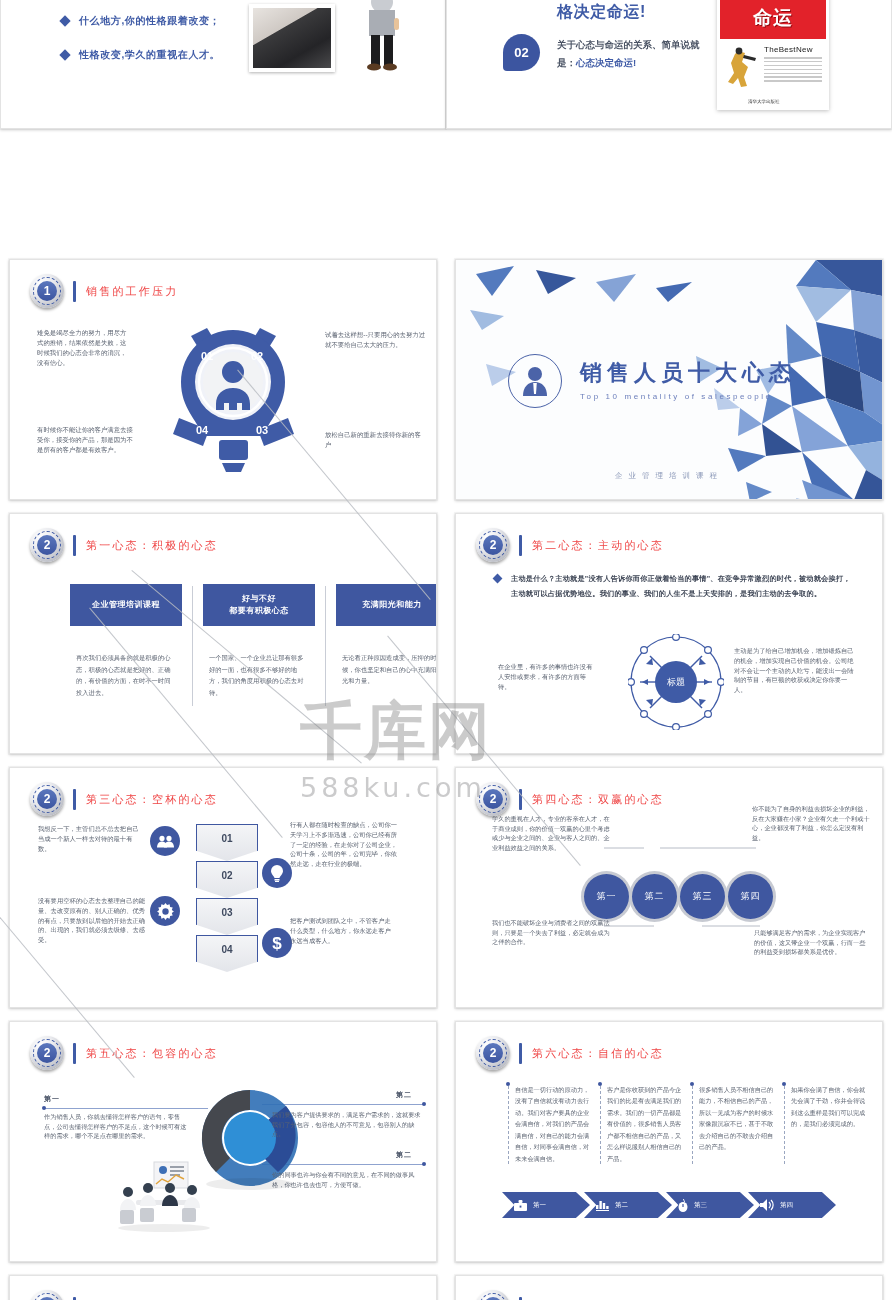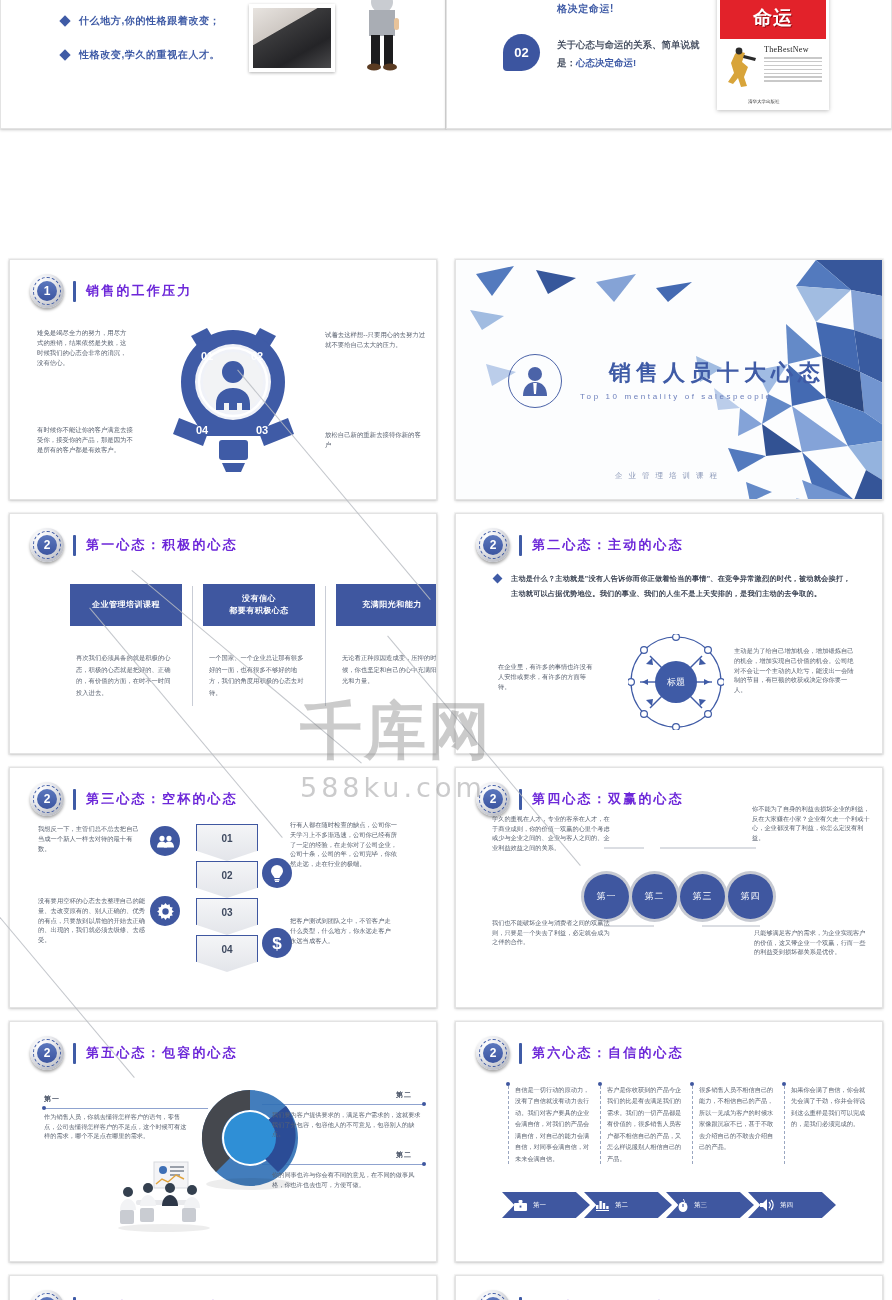"格决定命运!" .b-top-line { font-size: 10px -> 16px }
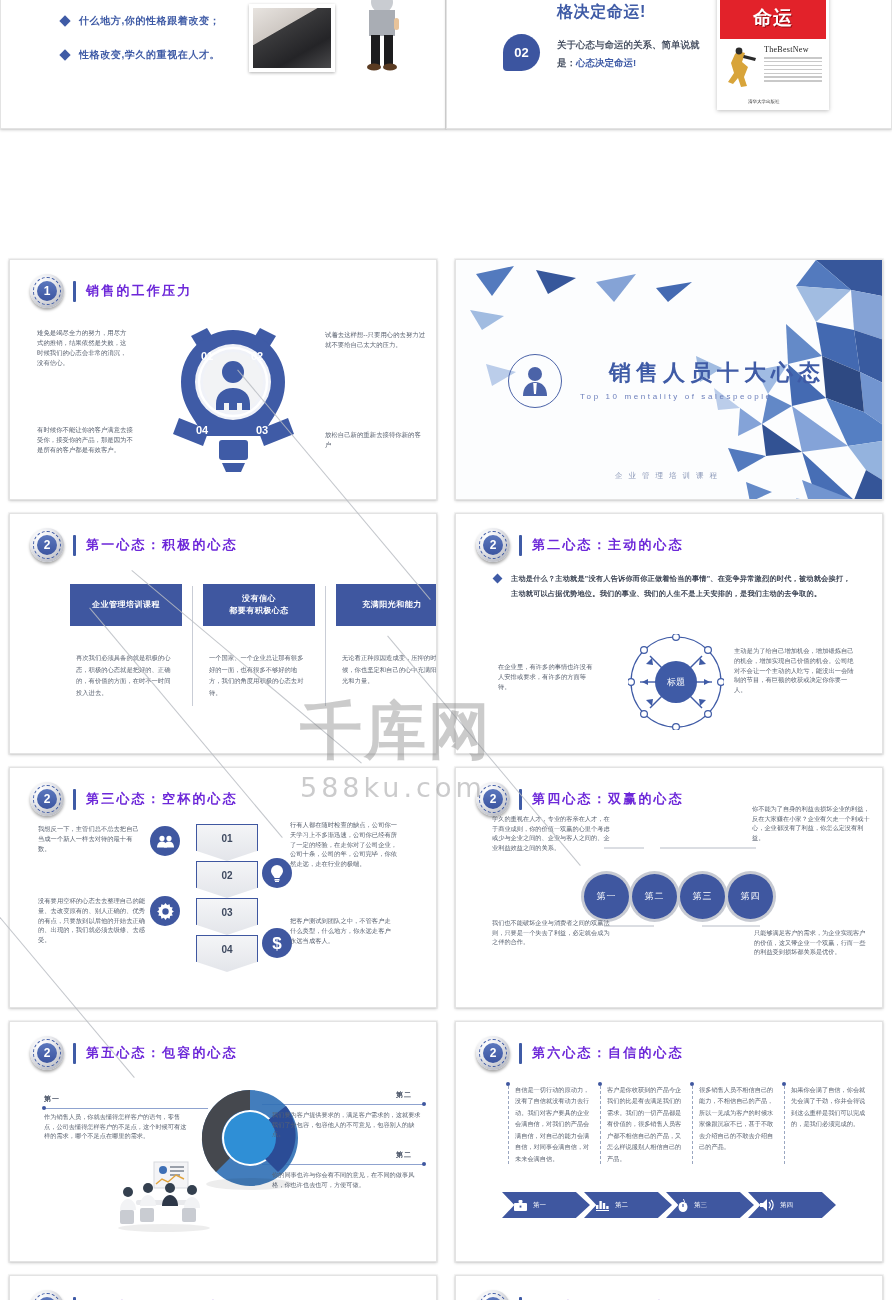"TheBestNew" .bc-brand { font-family: Liberation Serif, serif -> Liberation Sans, sans-serif }
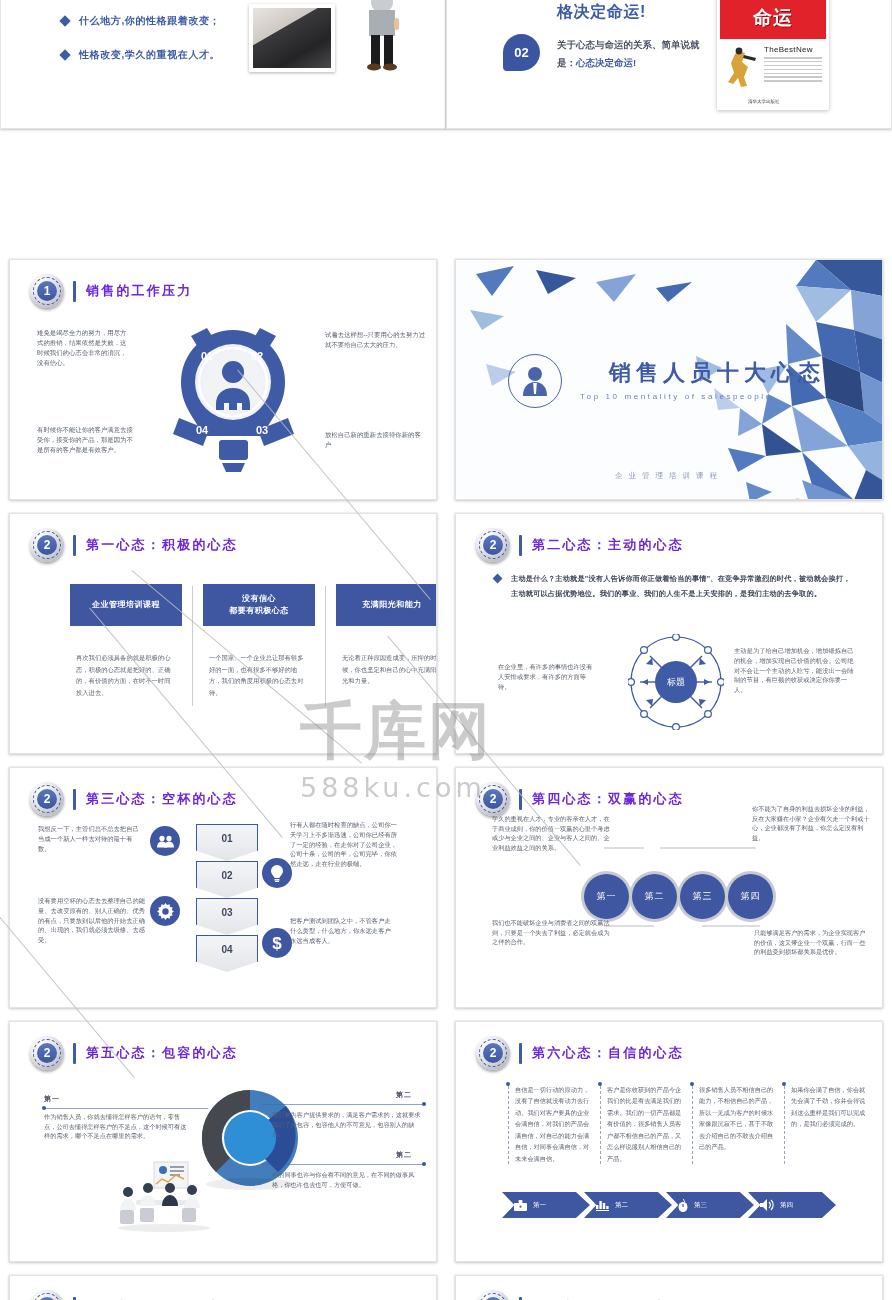"销售的工作压力" .s-title { color: #6d28d9 -> #ef4444; font-size: 13px -> 11px; font-weight: bold -> normal }
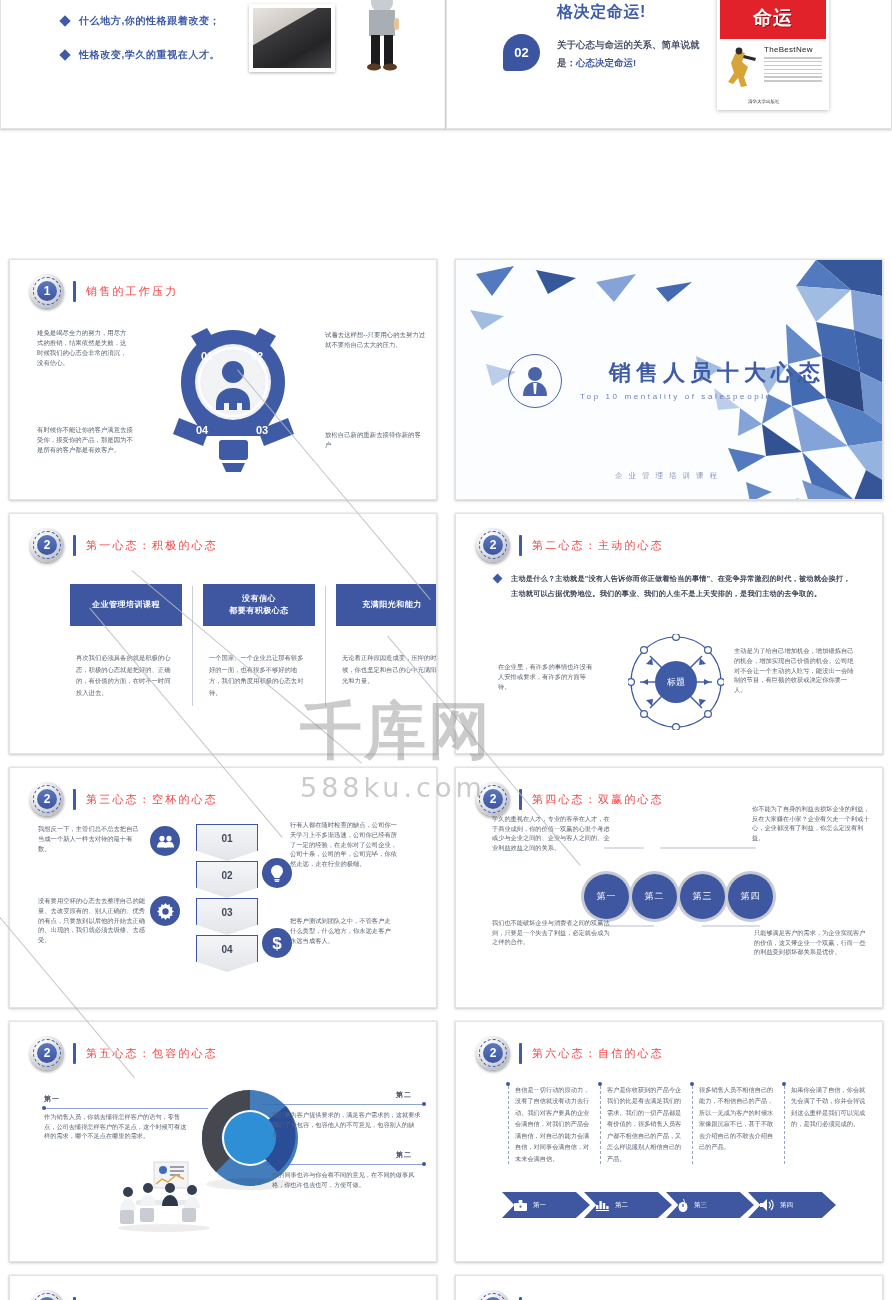"销售人员十大心态" .cover-cn { margin-left: 29px -> none }
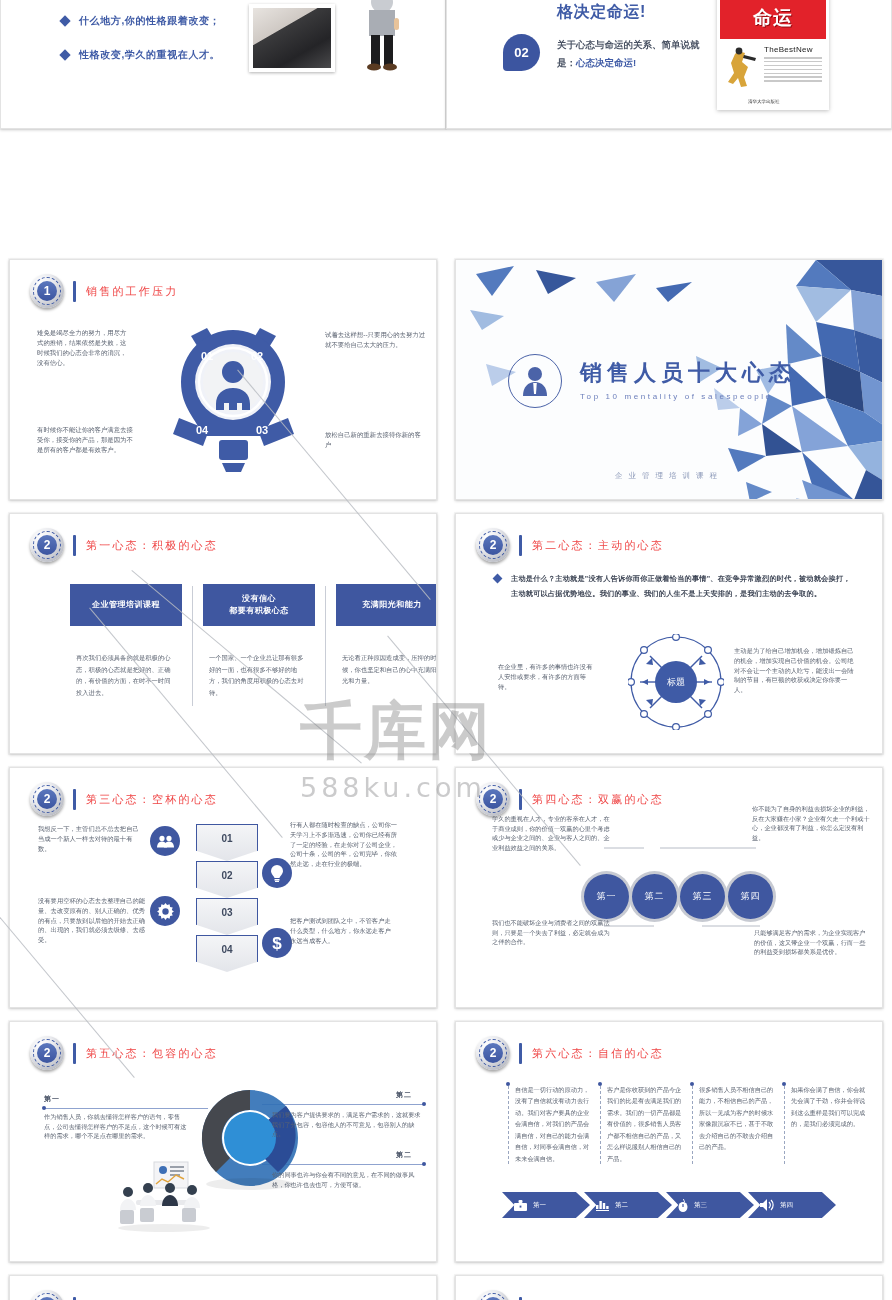"没有信心" div { text: 没有信心 -> 好与不好 }
